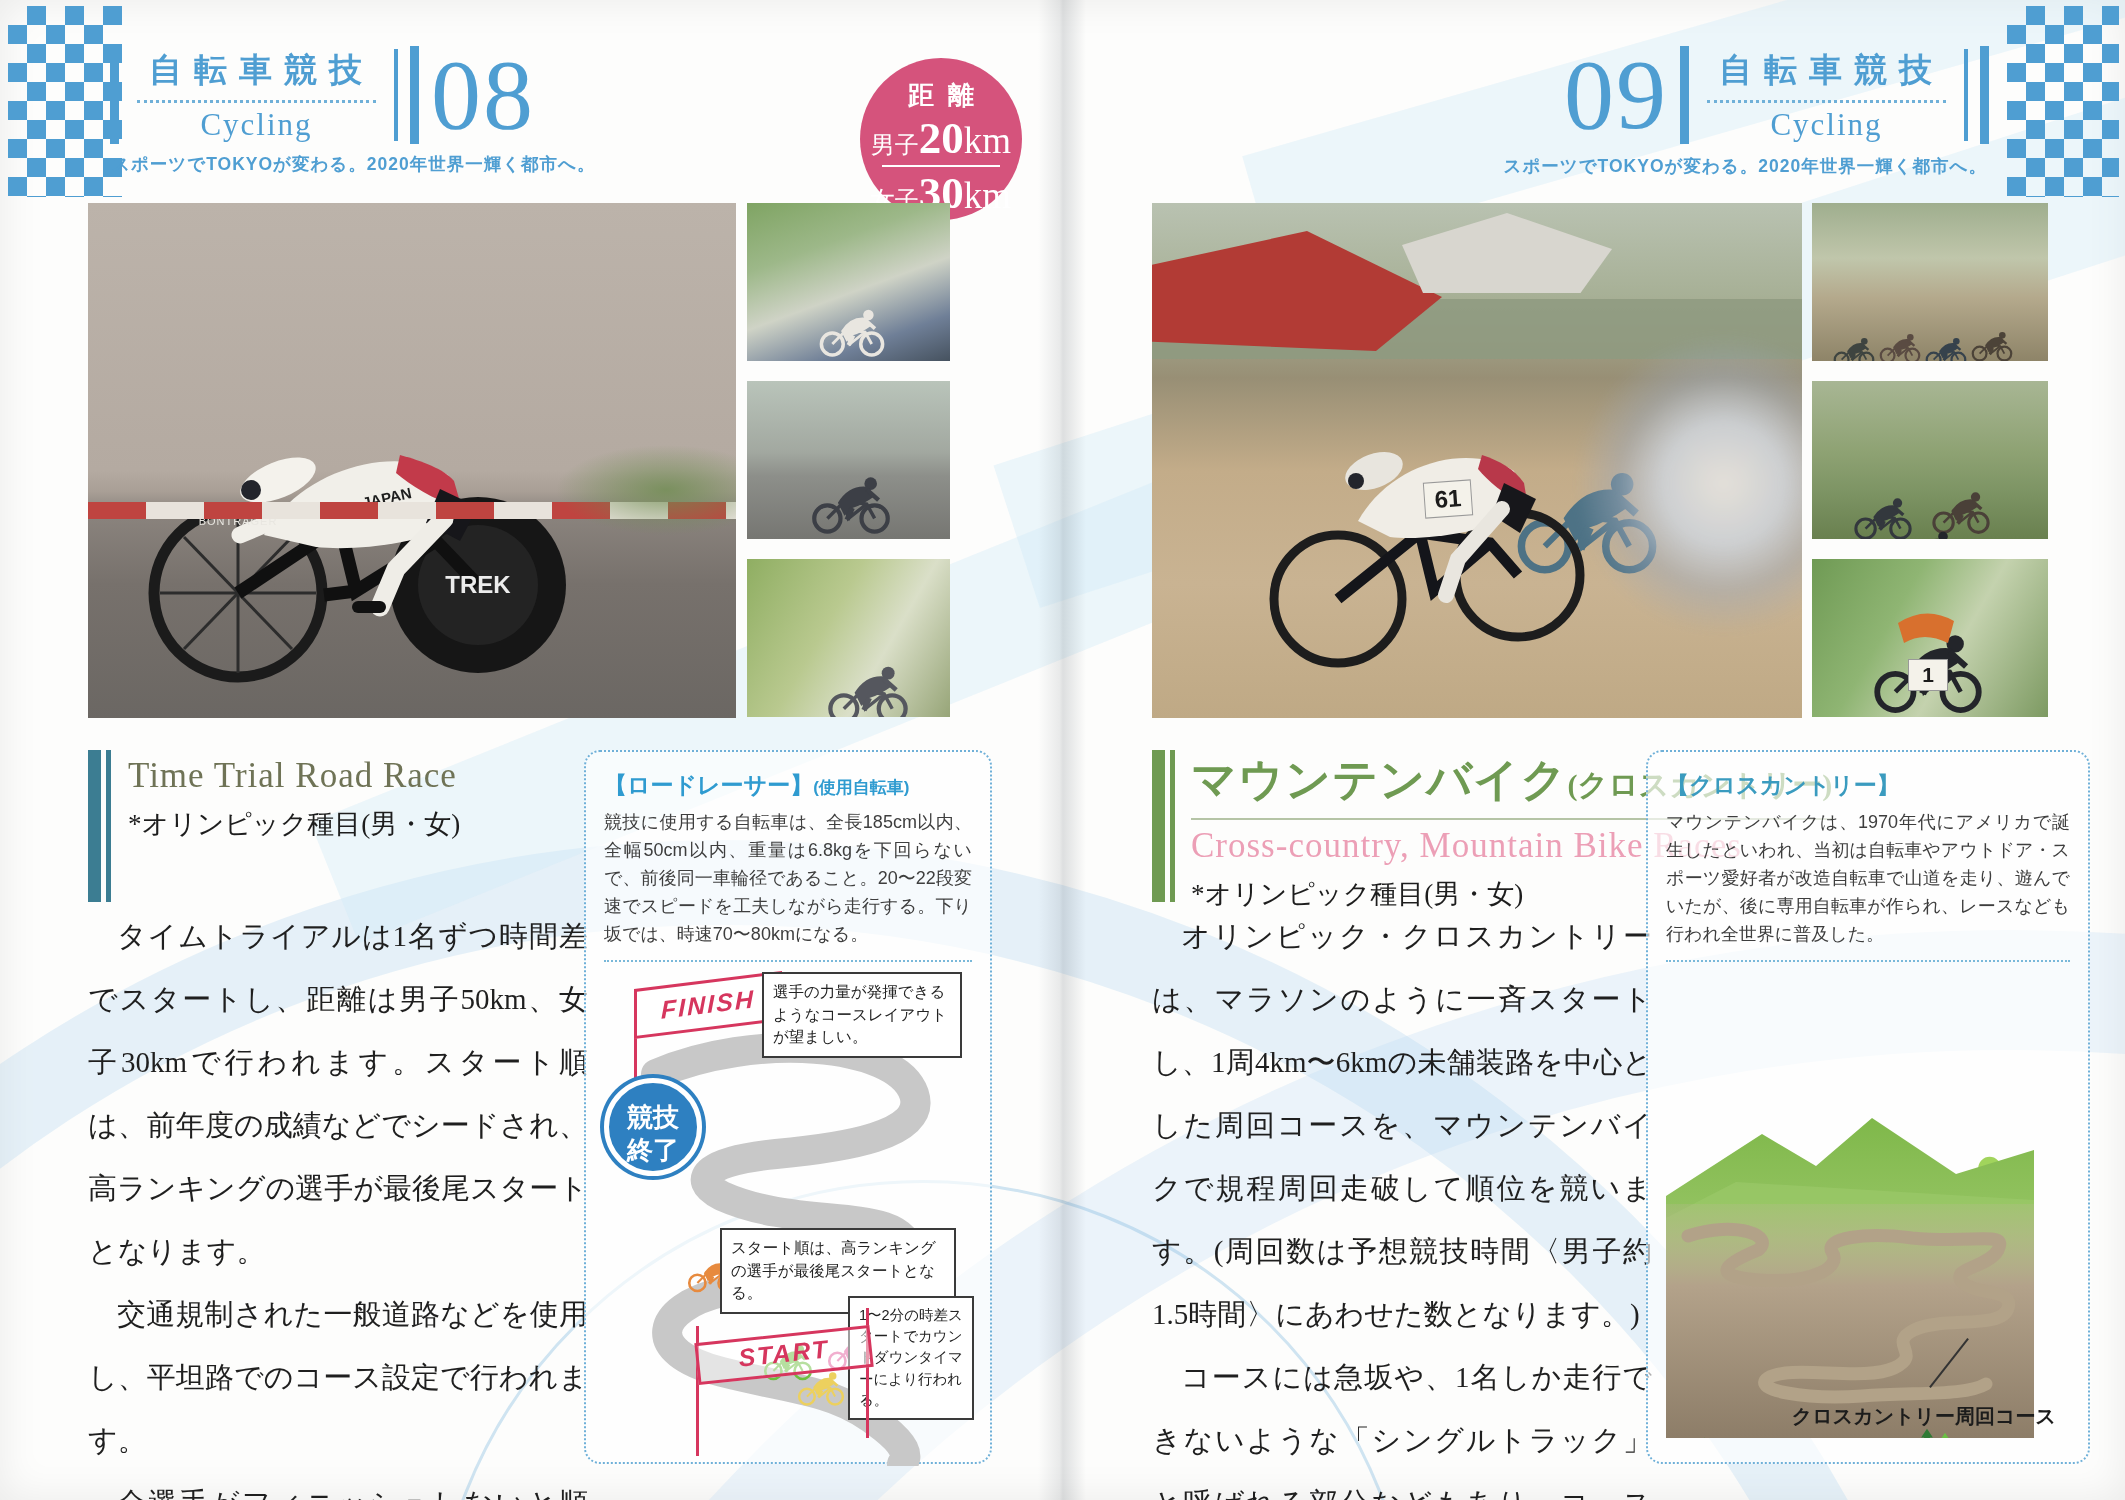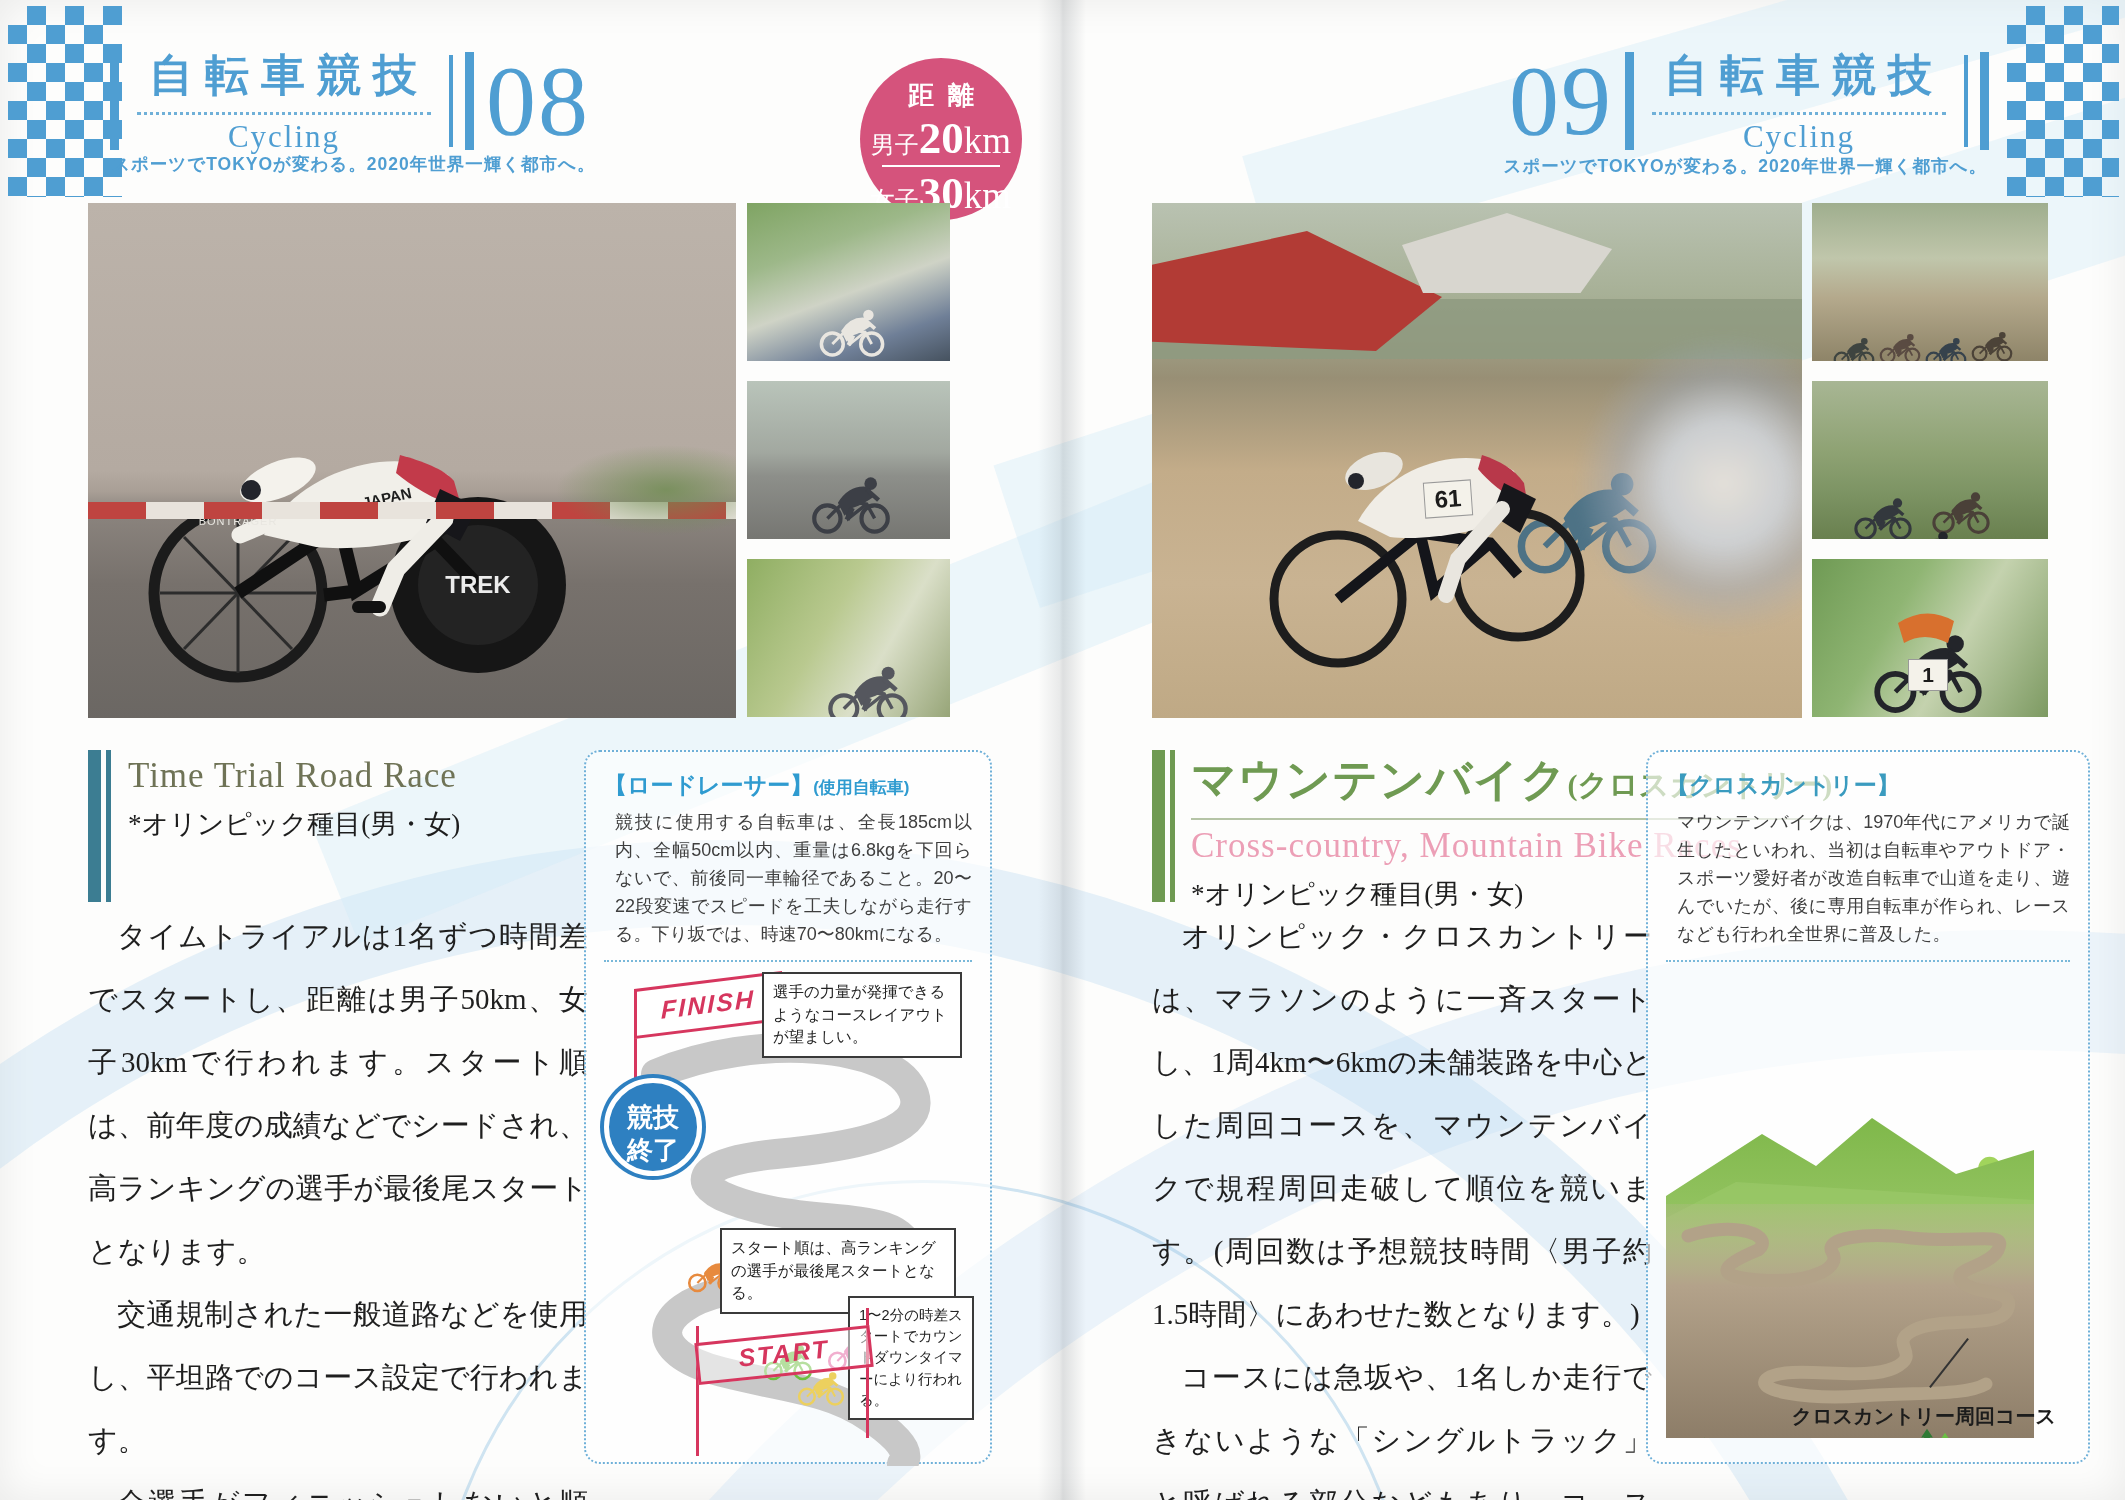"自転車競技" .mast-jp { font-size: 44px -> 33px }
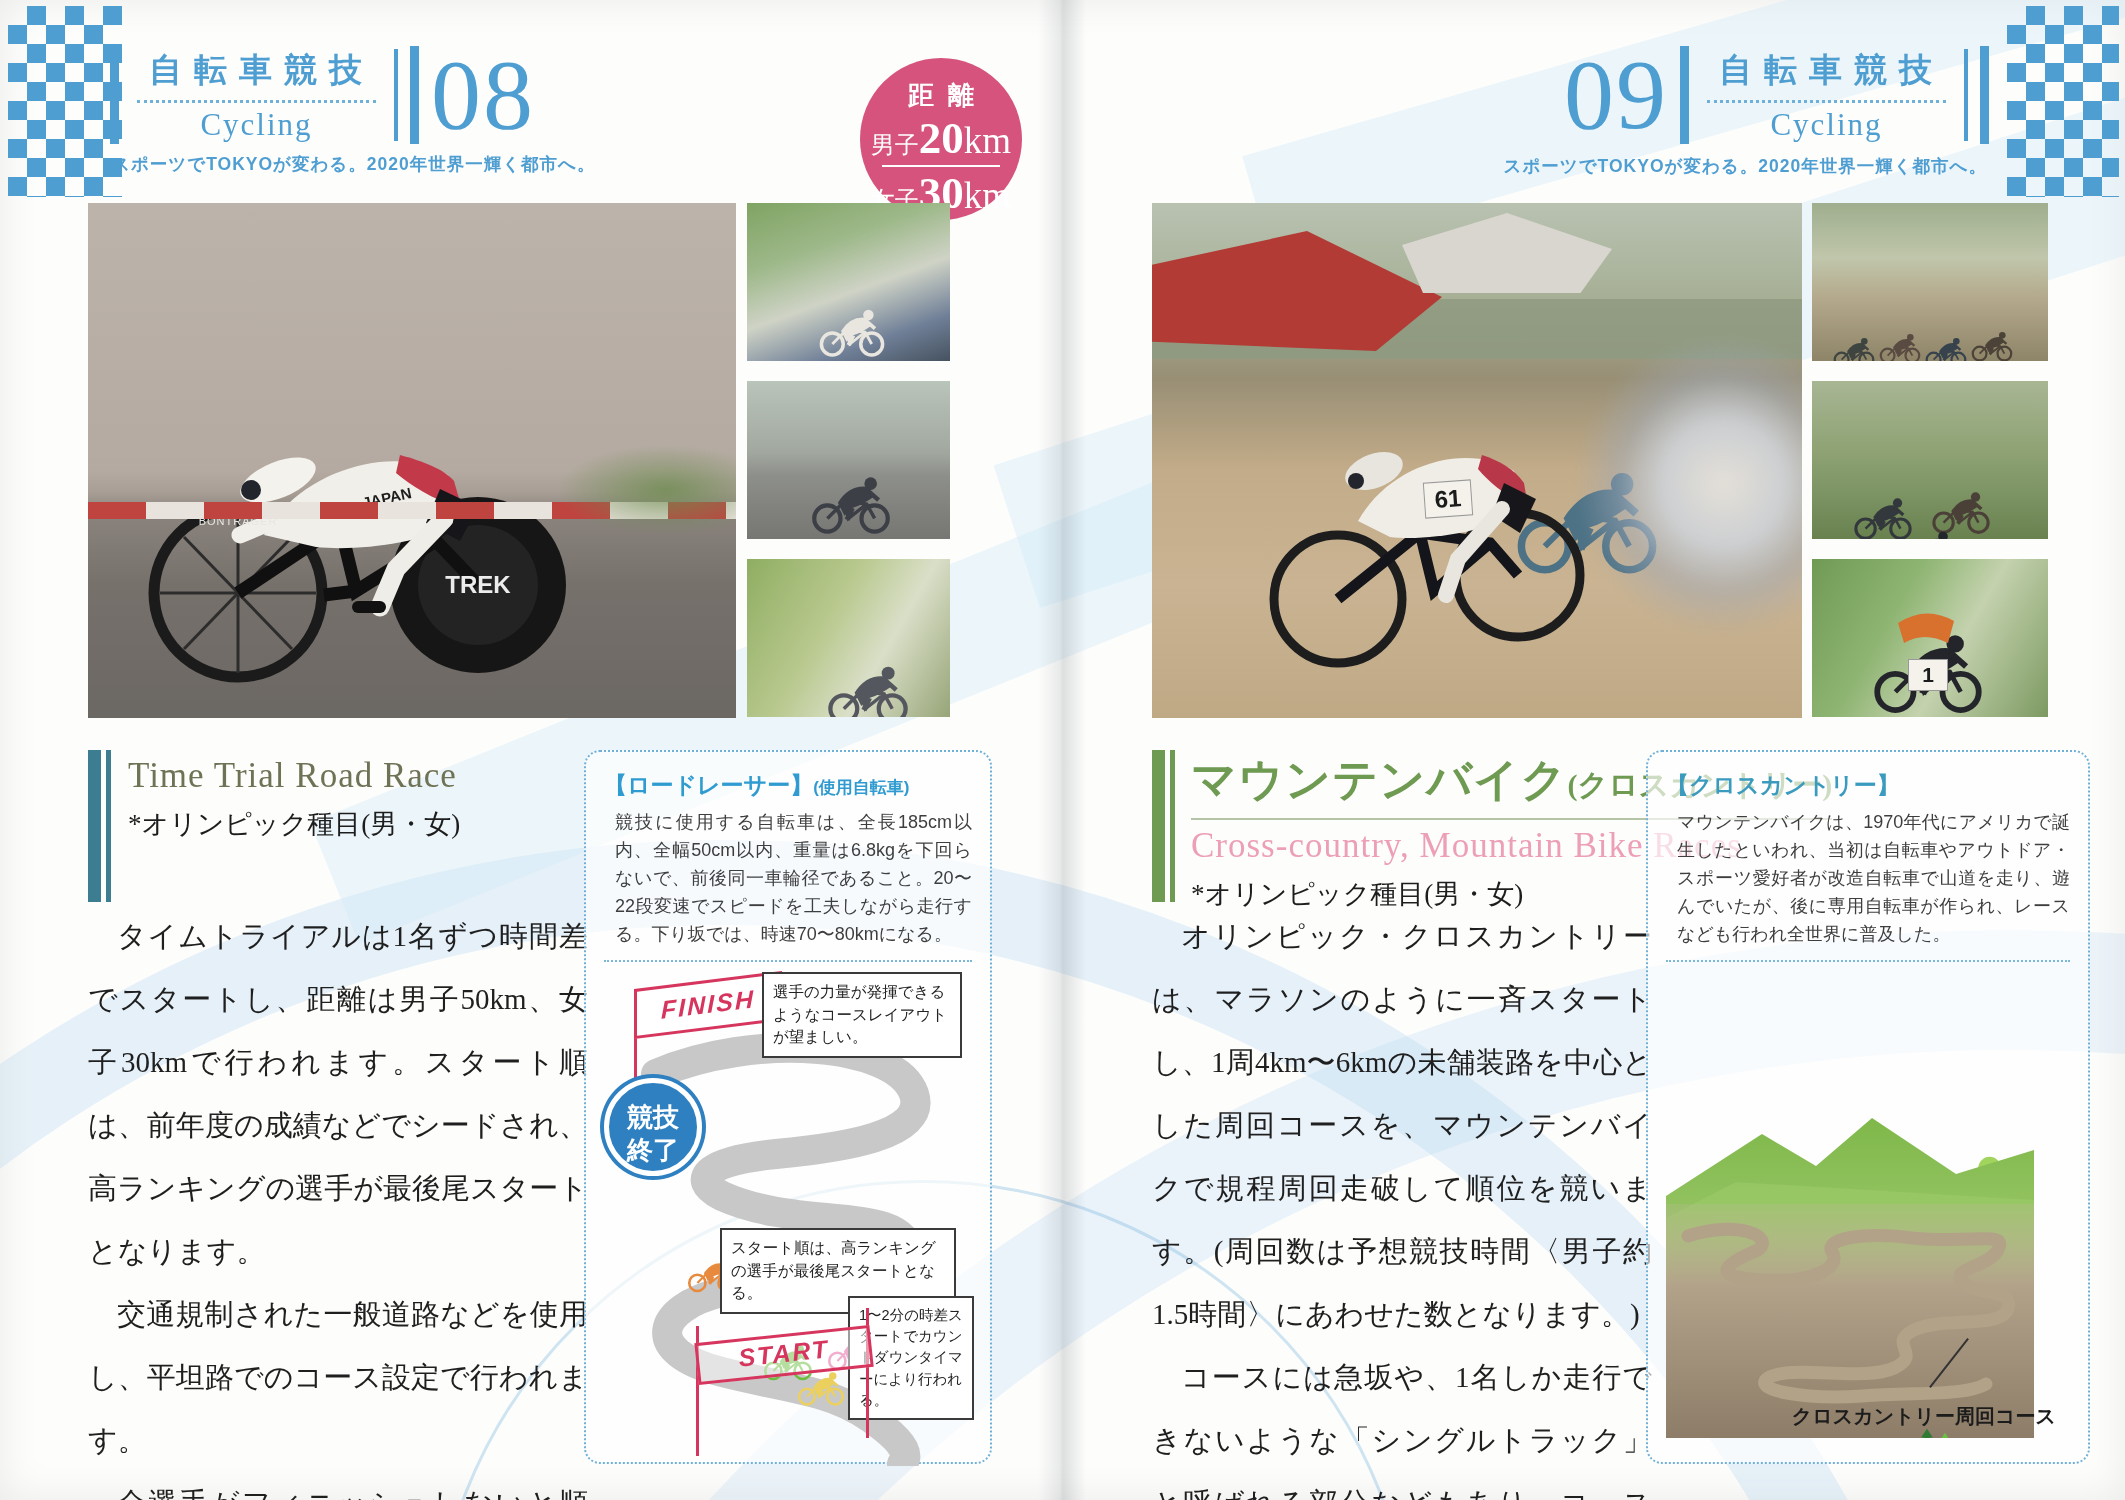"競技に使用する自転車は、全長185cm以内、全幅50cm以内、重量は6.8kgを" .ib-body { margin-left: 11px -> none }
